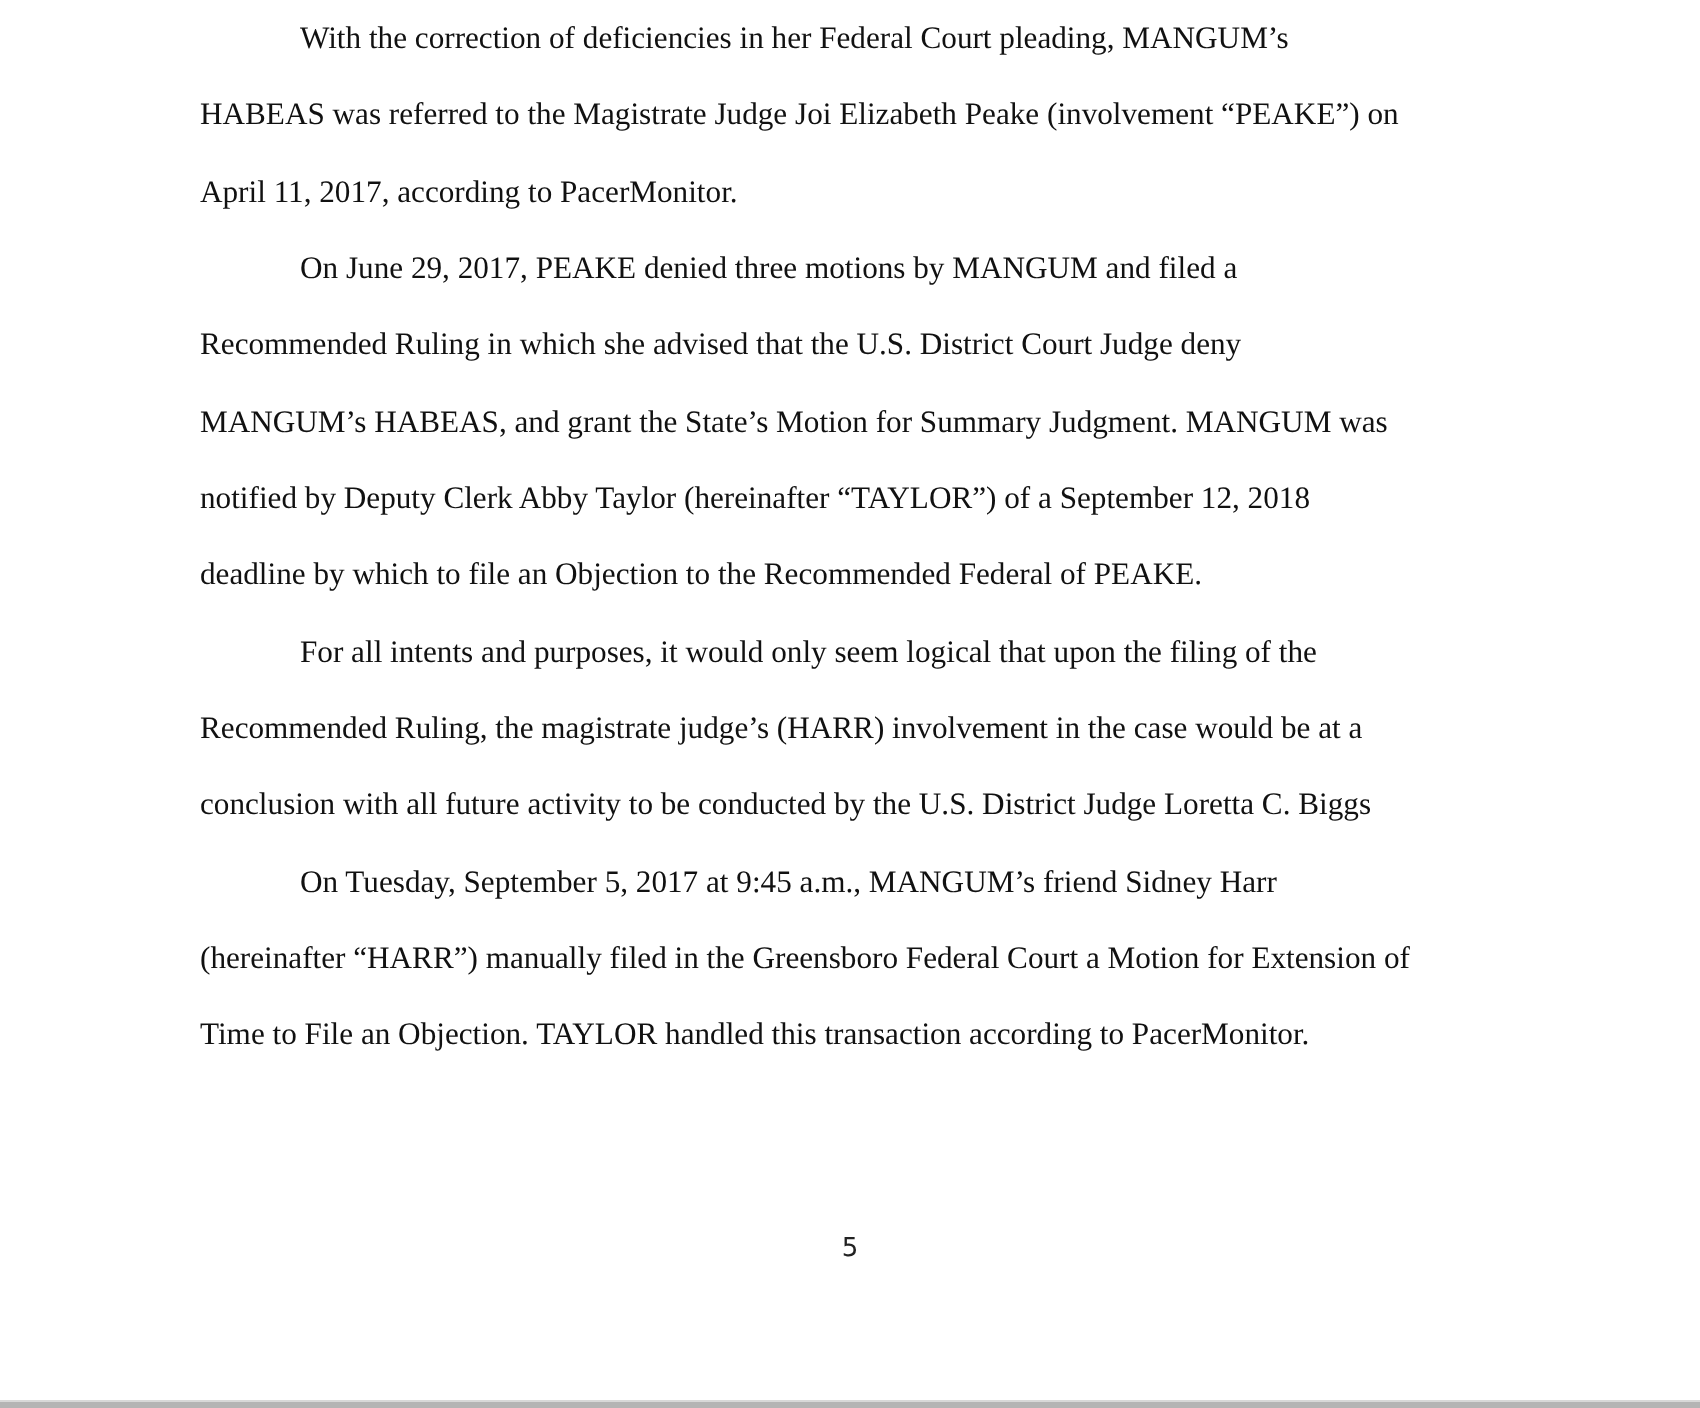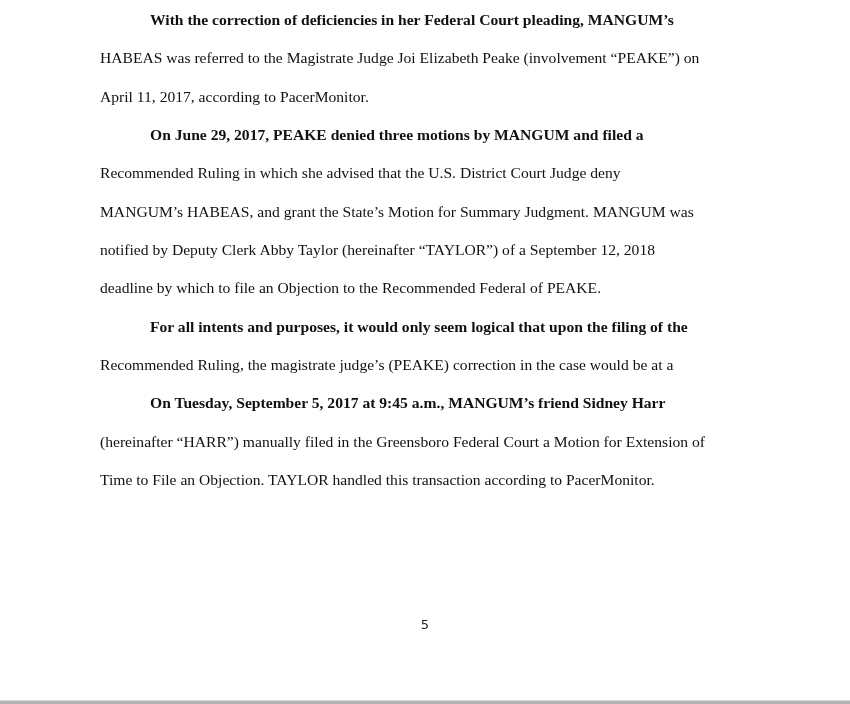"With the correction of deficiencies" .line.indent { font-weight: bold -> none }
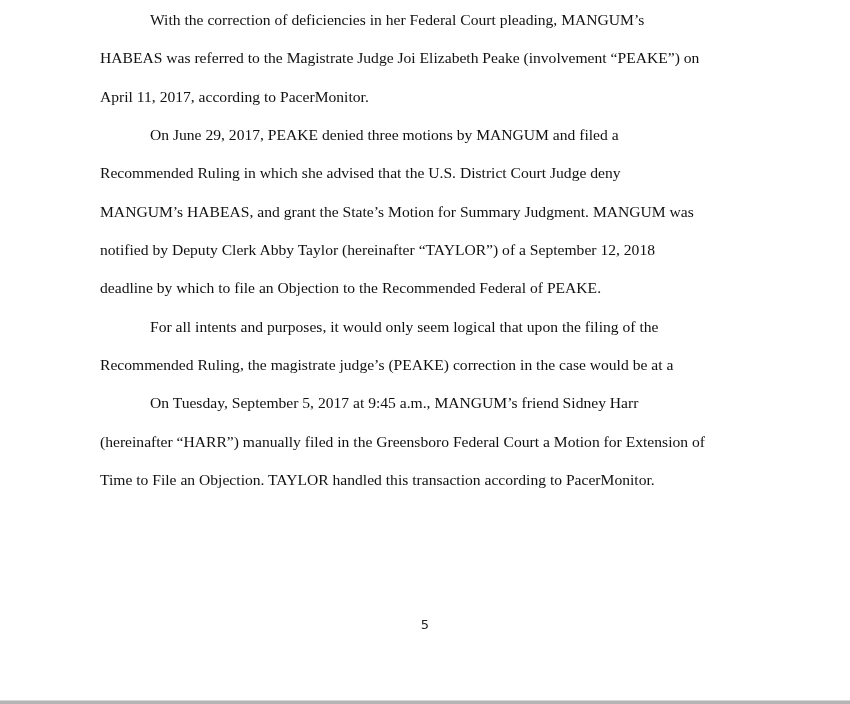"Recommended Ruling, the magistrate" div.line { text: PEAKE) correction -> HARR) involvement }
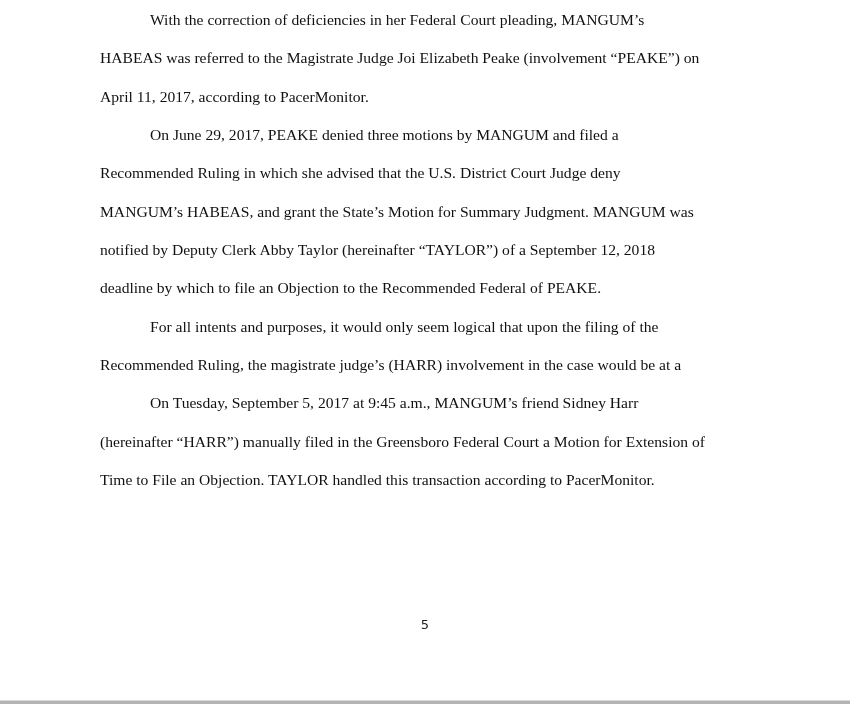"conclusion with all future activity" div.line { html: none -> <div>conclusion with all future activity to be conducted by the U.S. District Judge Loretta C. Biggs</div> }
